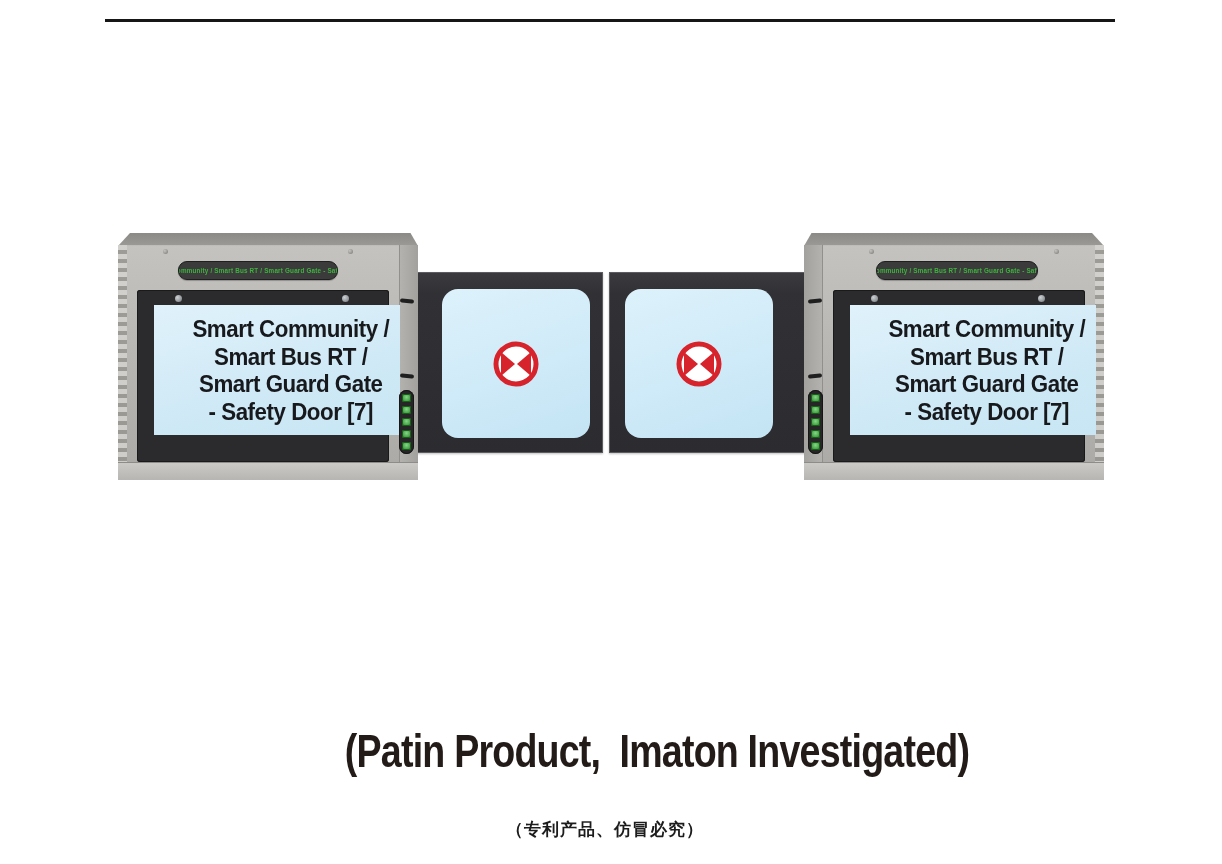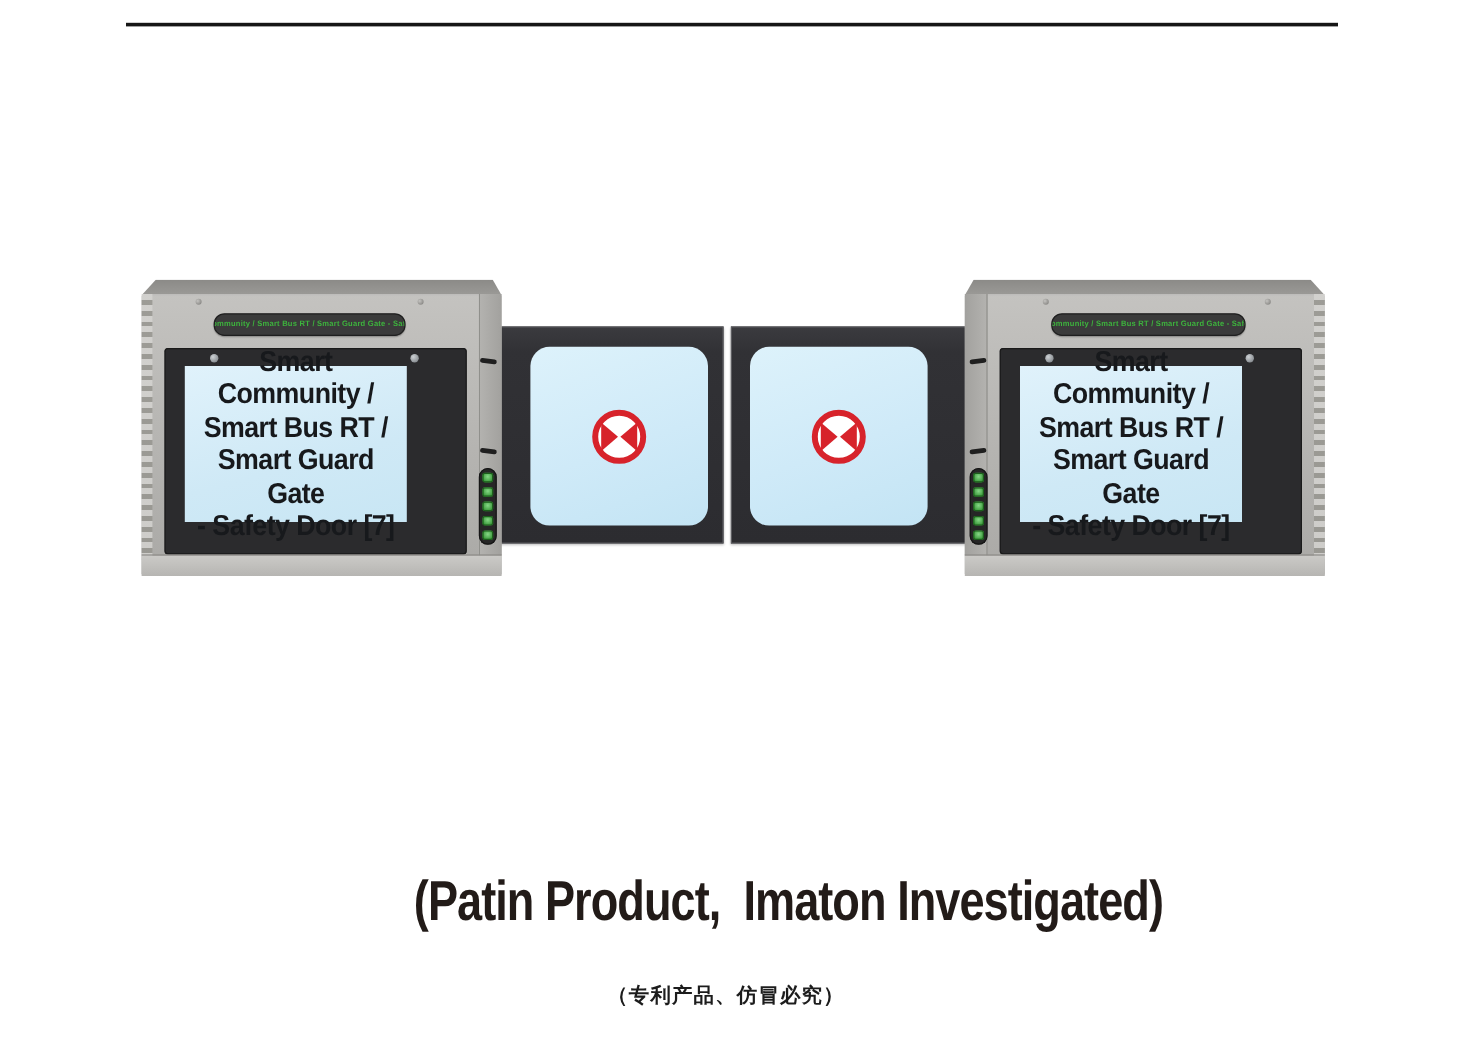"Smart Community /" .screen { padding-left: none -> 28px; width: 185px -> 218px }
